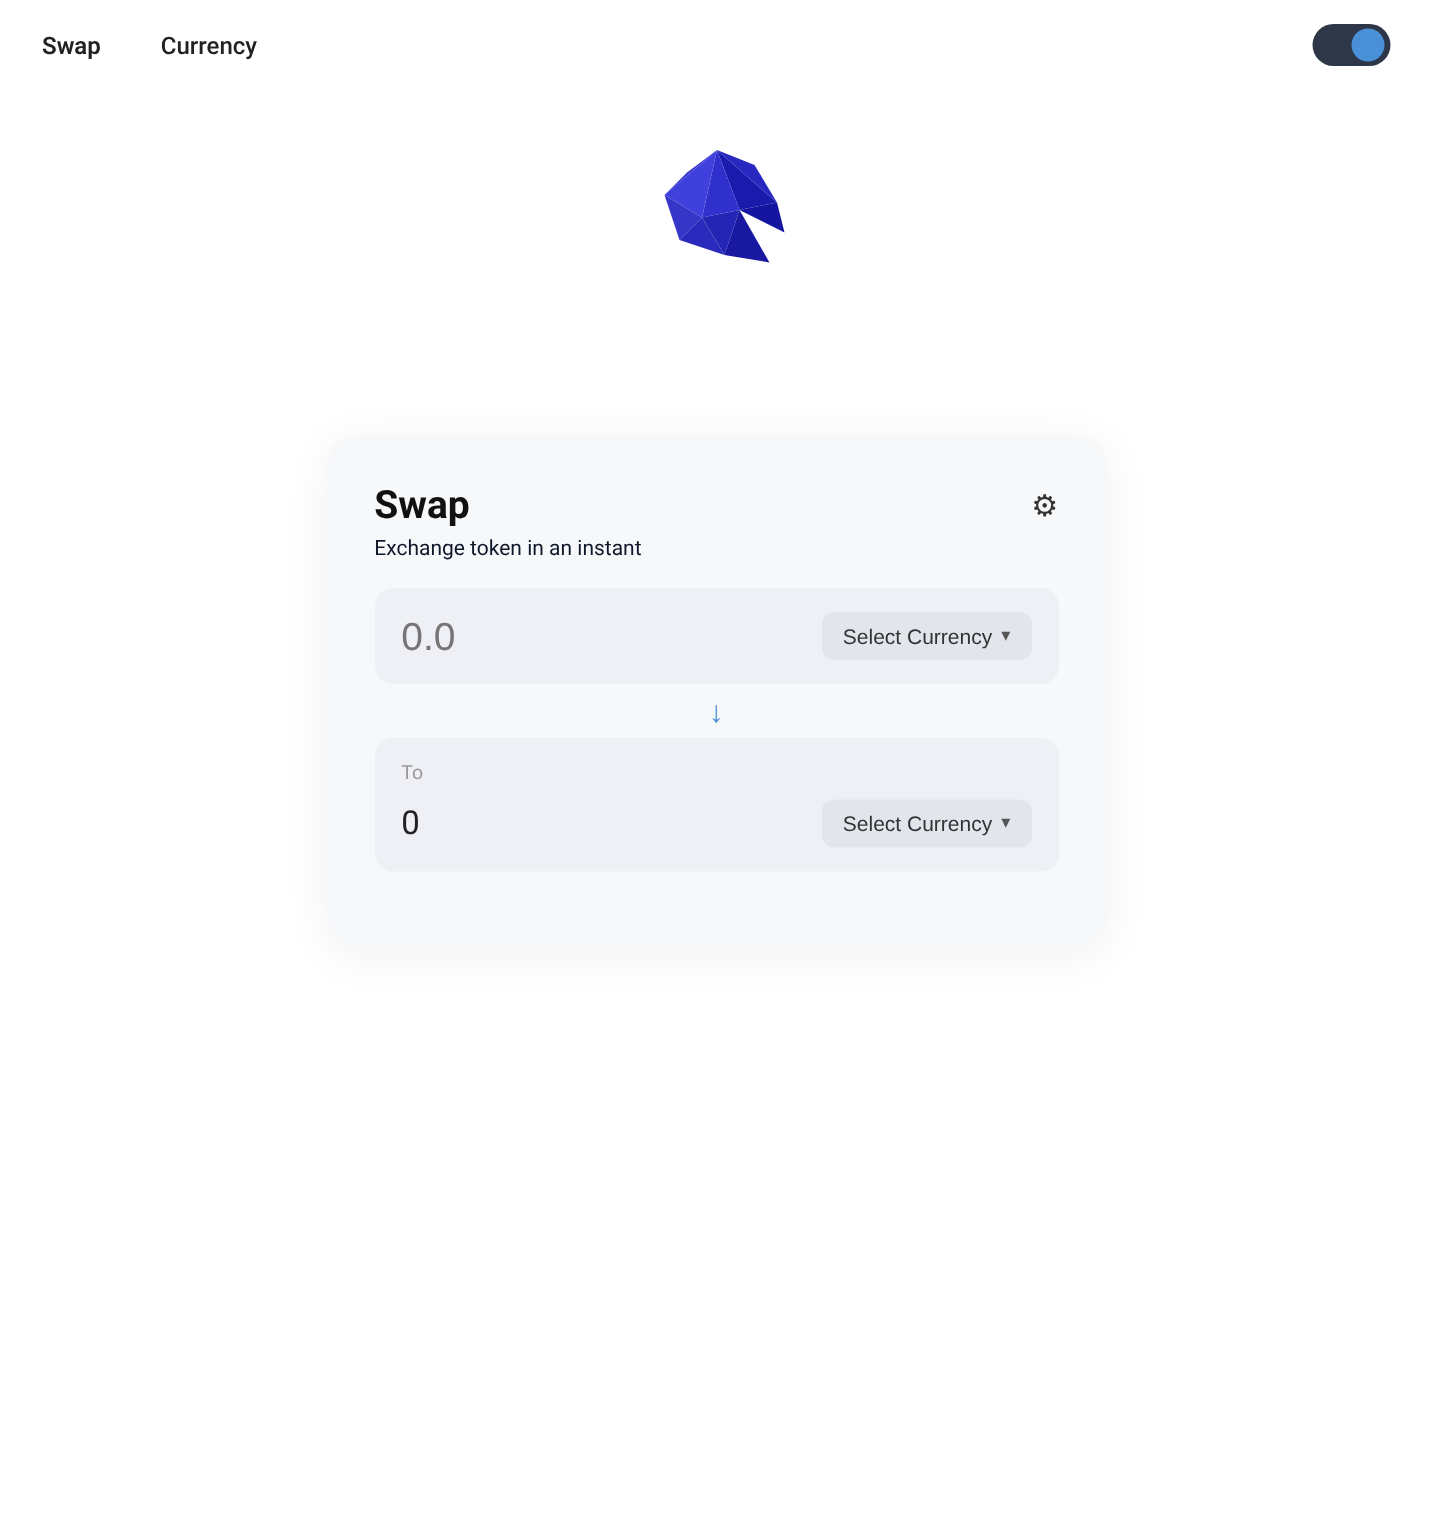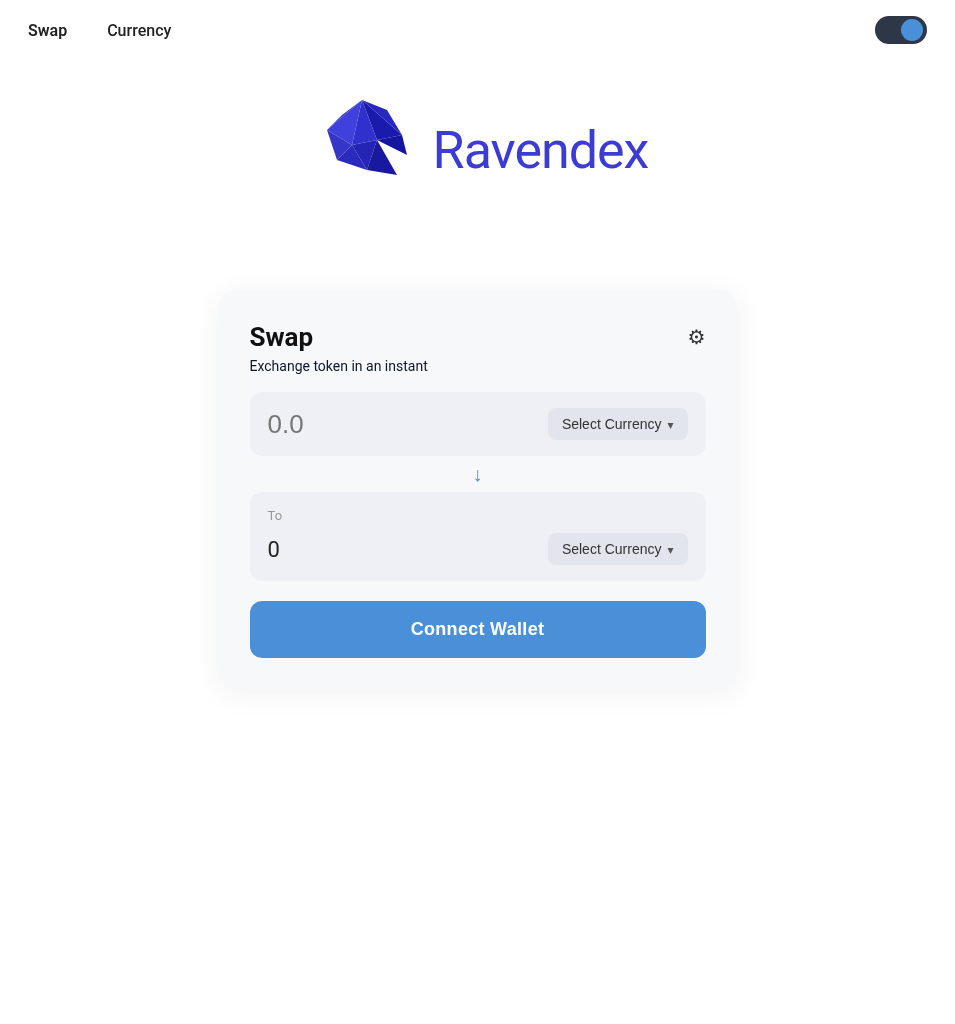"Ravendex" div.logo-text { html: <div> <span>Raven</span><span>dex</span> </div> -> none }
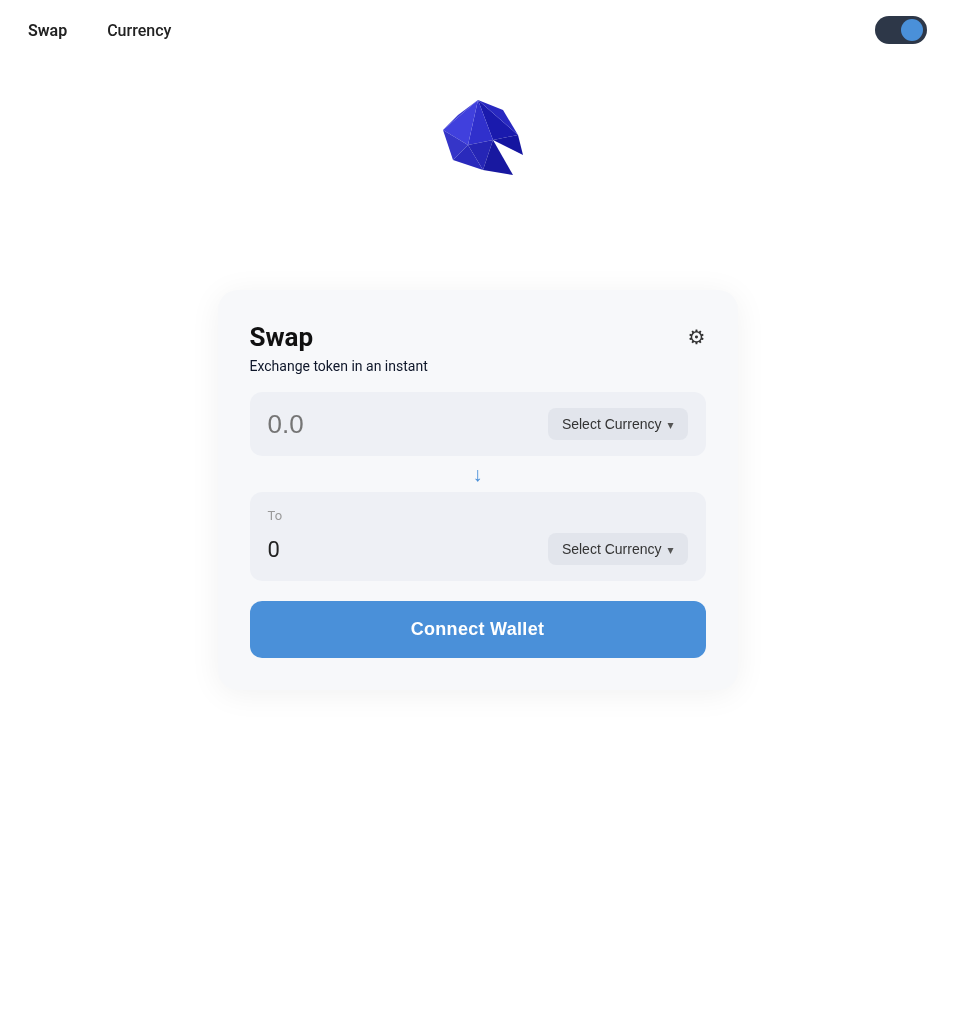"Select Currency" .select-currency-btn { align-items: flex-end -> flex-start }
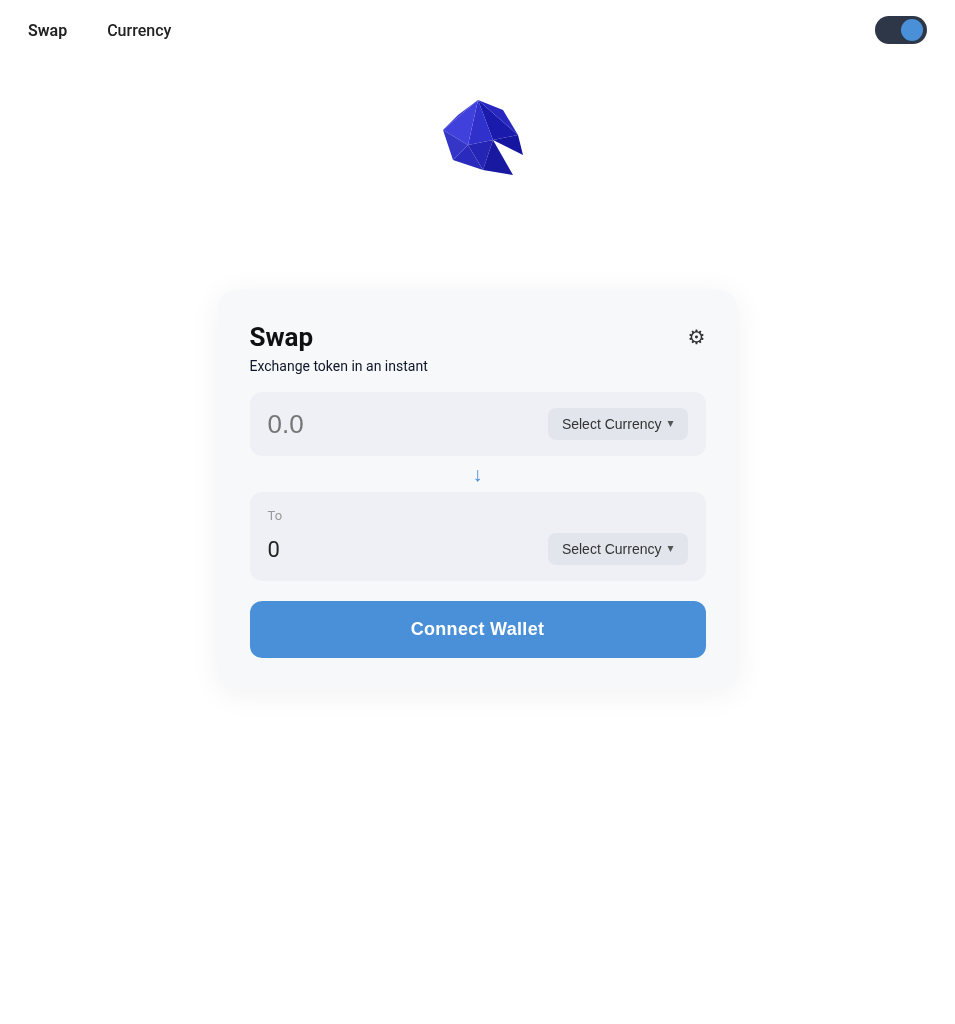"Connect Wallet" button.connect-wallet-btn { html: <button>Connect Wallet</button> -> none }
